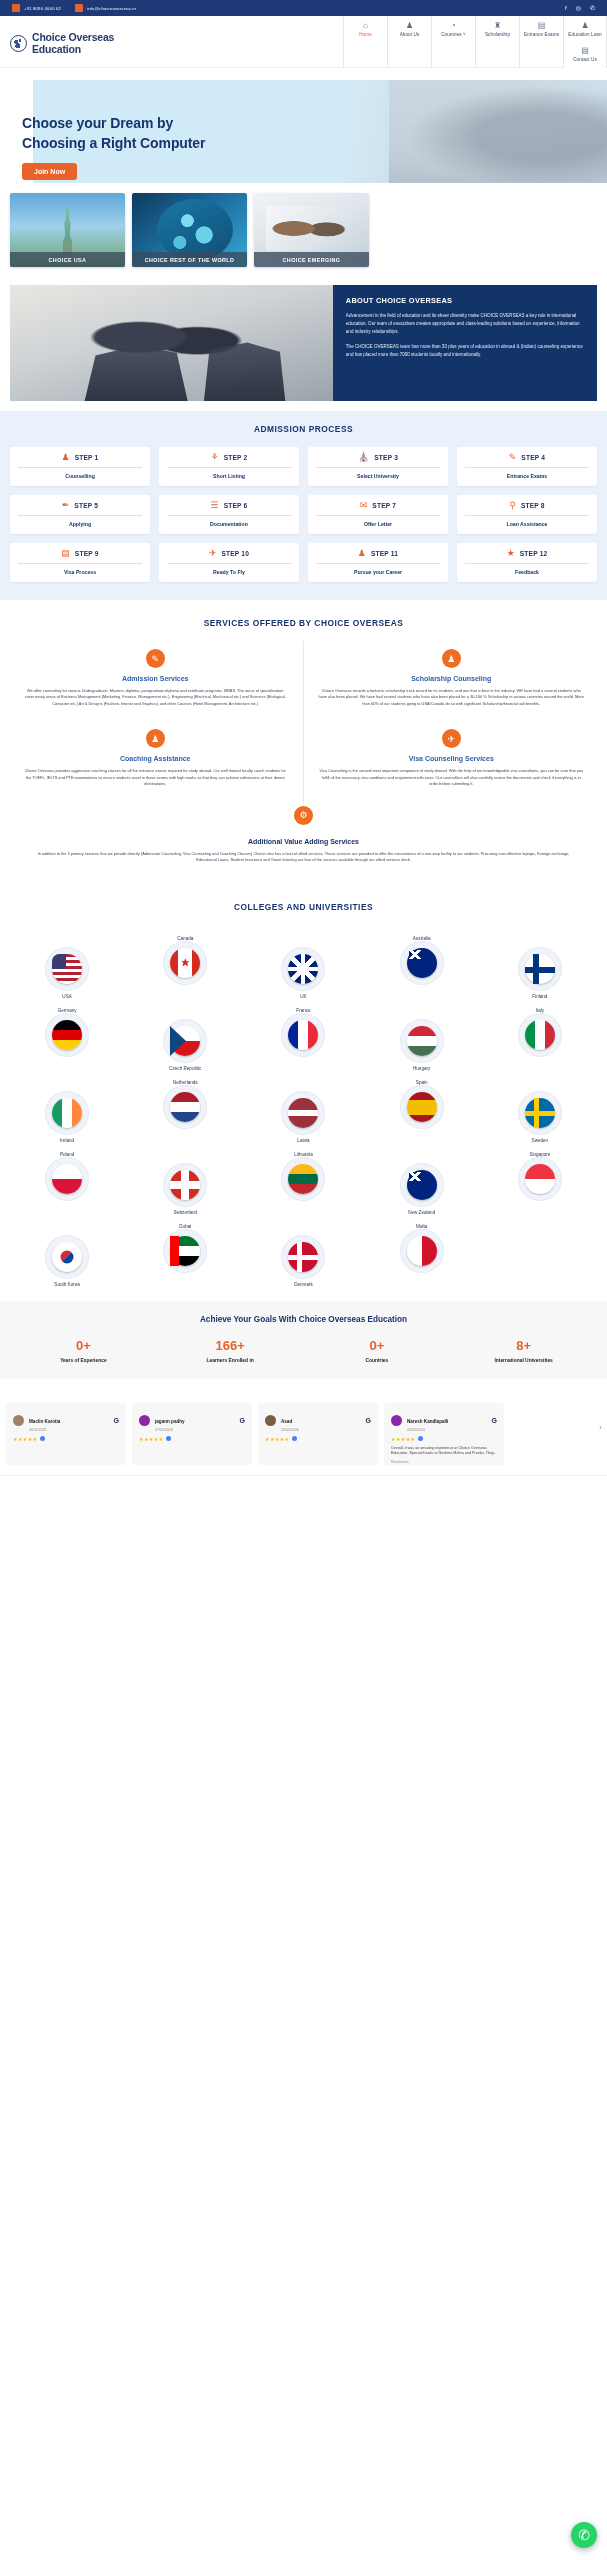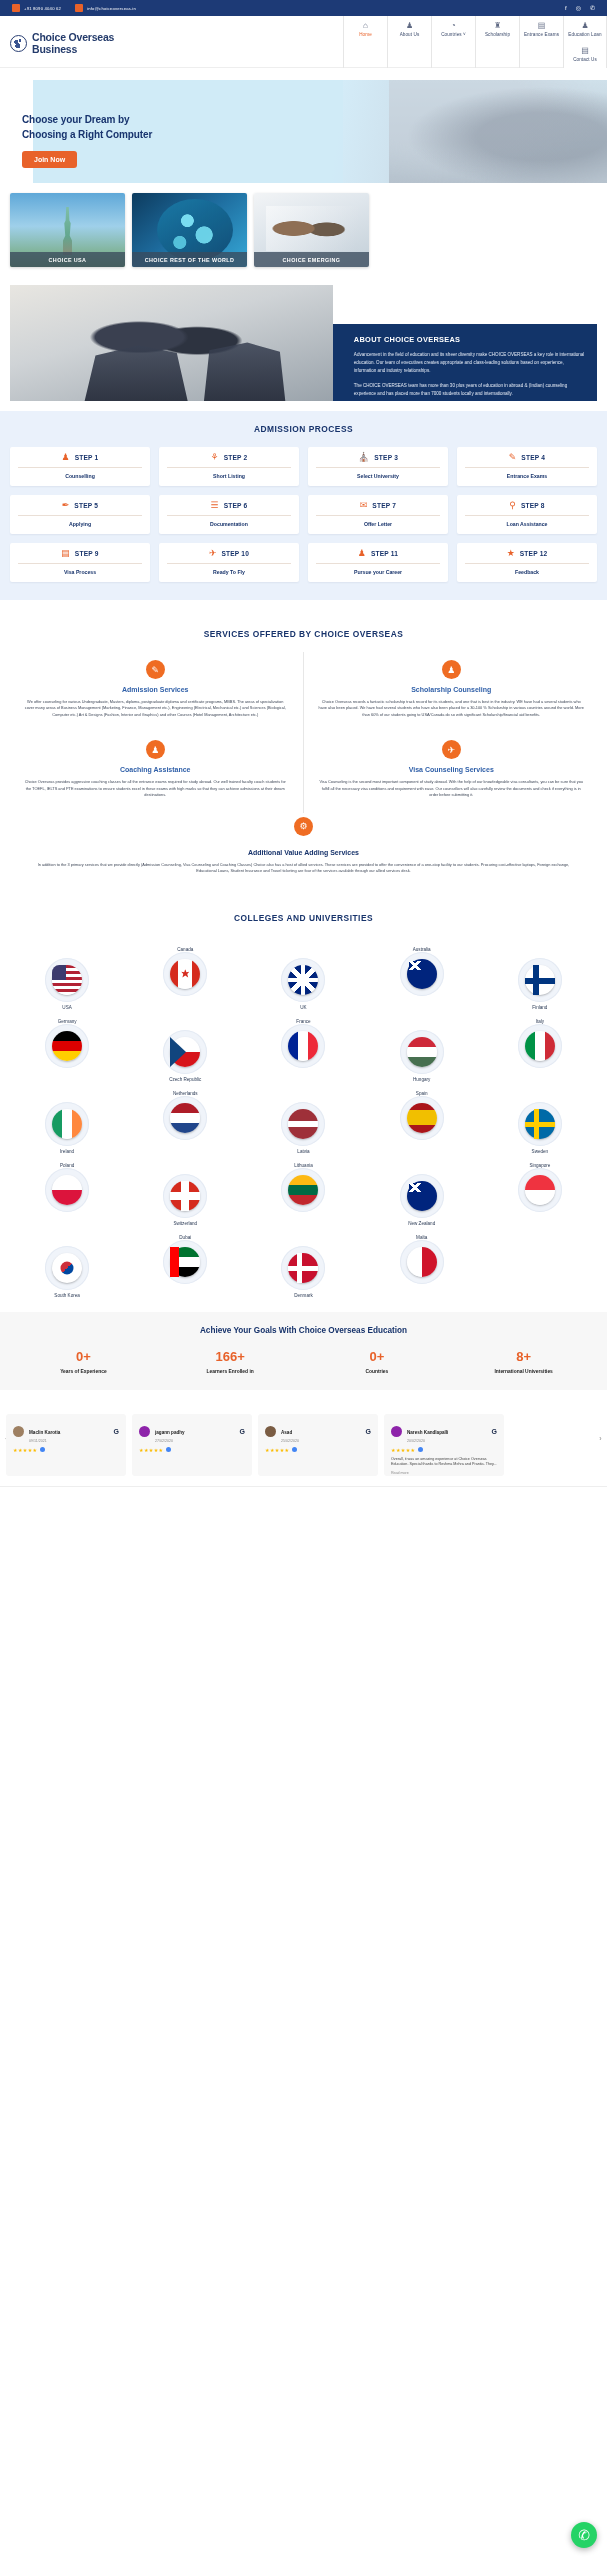"Business" span { text: Business -> Education }
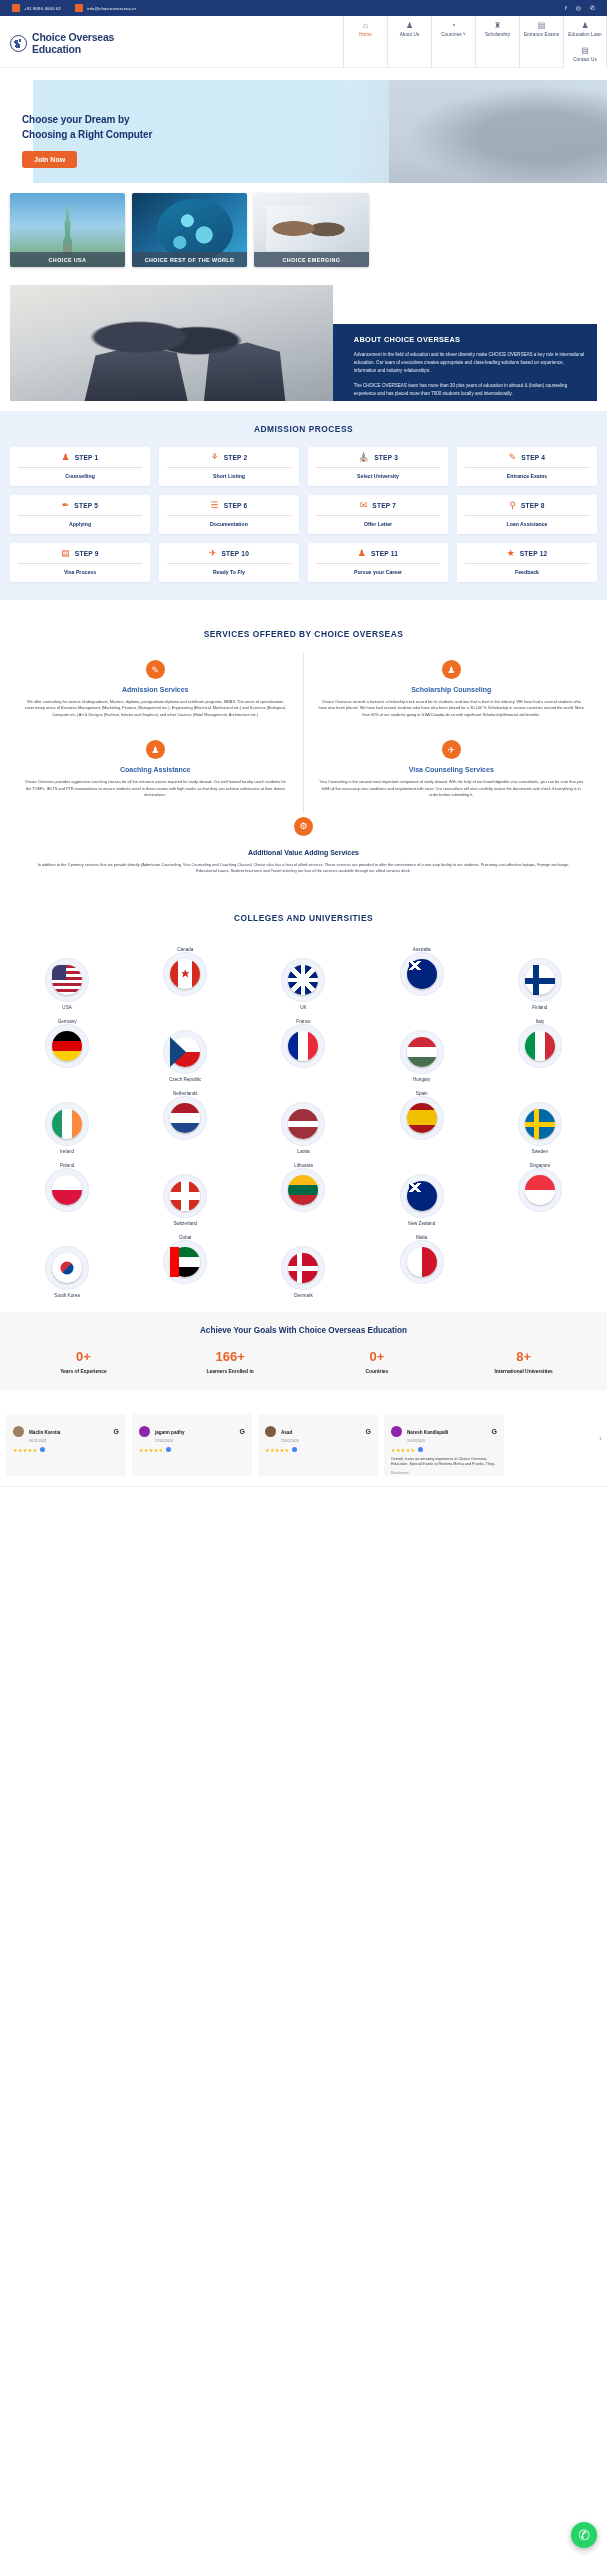"Choose your Dream by" .hero-h1 { font-size: 10px -> 14px }
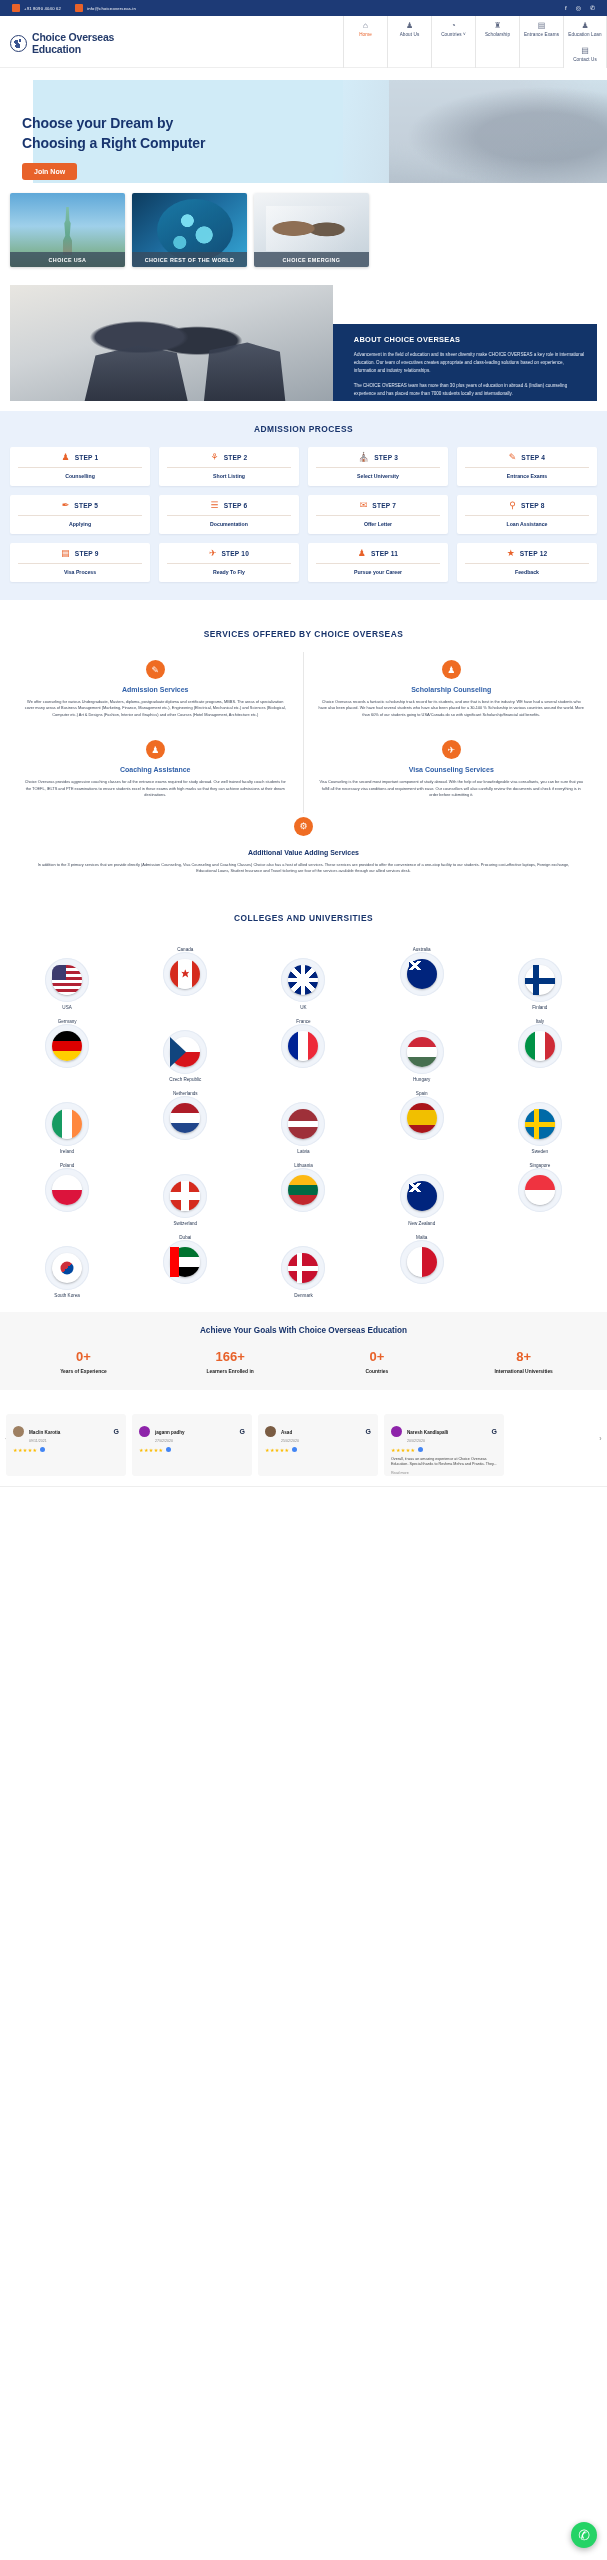"ABOUT CHOICE OVERSEAS" .about-box { margin-top: 39px -> none; padding: 11px 11px 10px 21px -> 11px 11px 10px 13px }
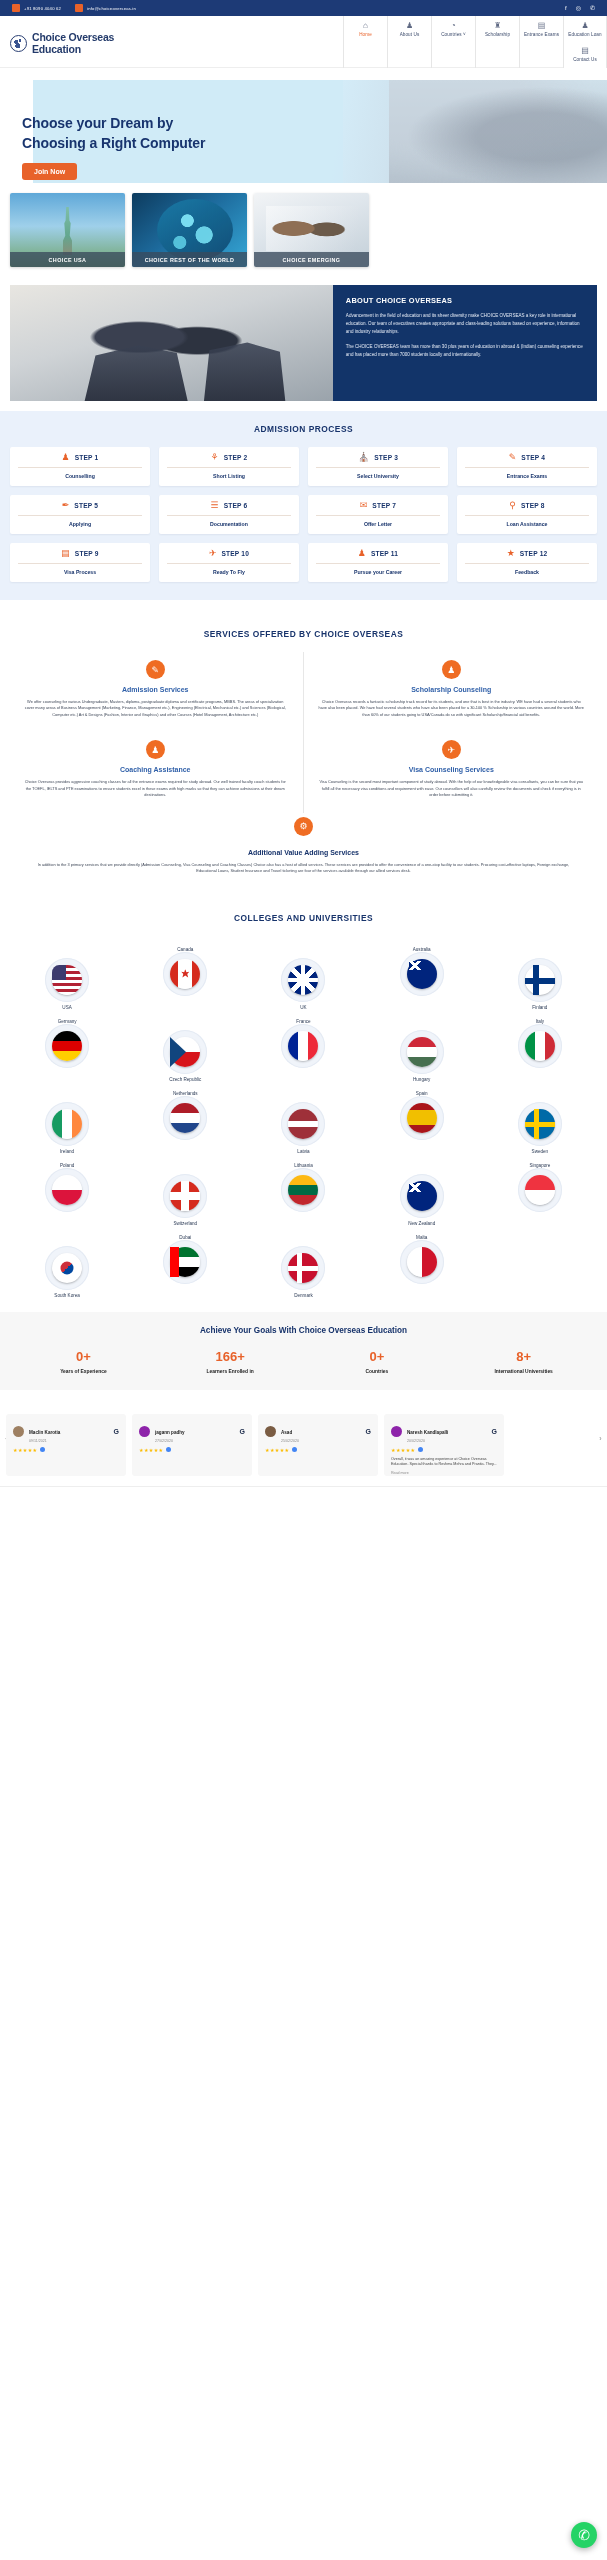"SERVICES OFFERED BY CHOICE OVERSEAS" .services { margin-top: 11px -> none }
